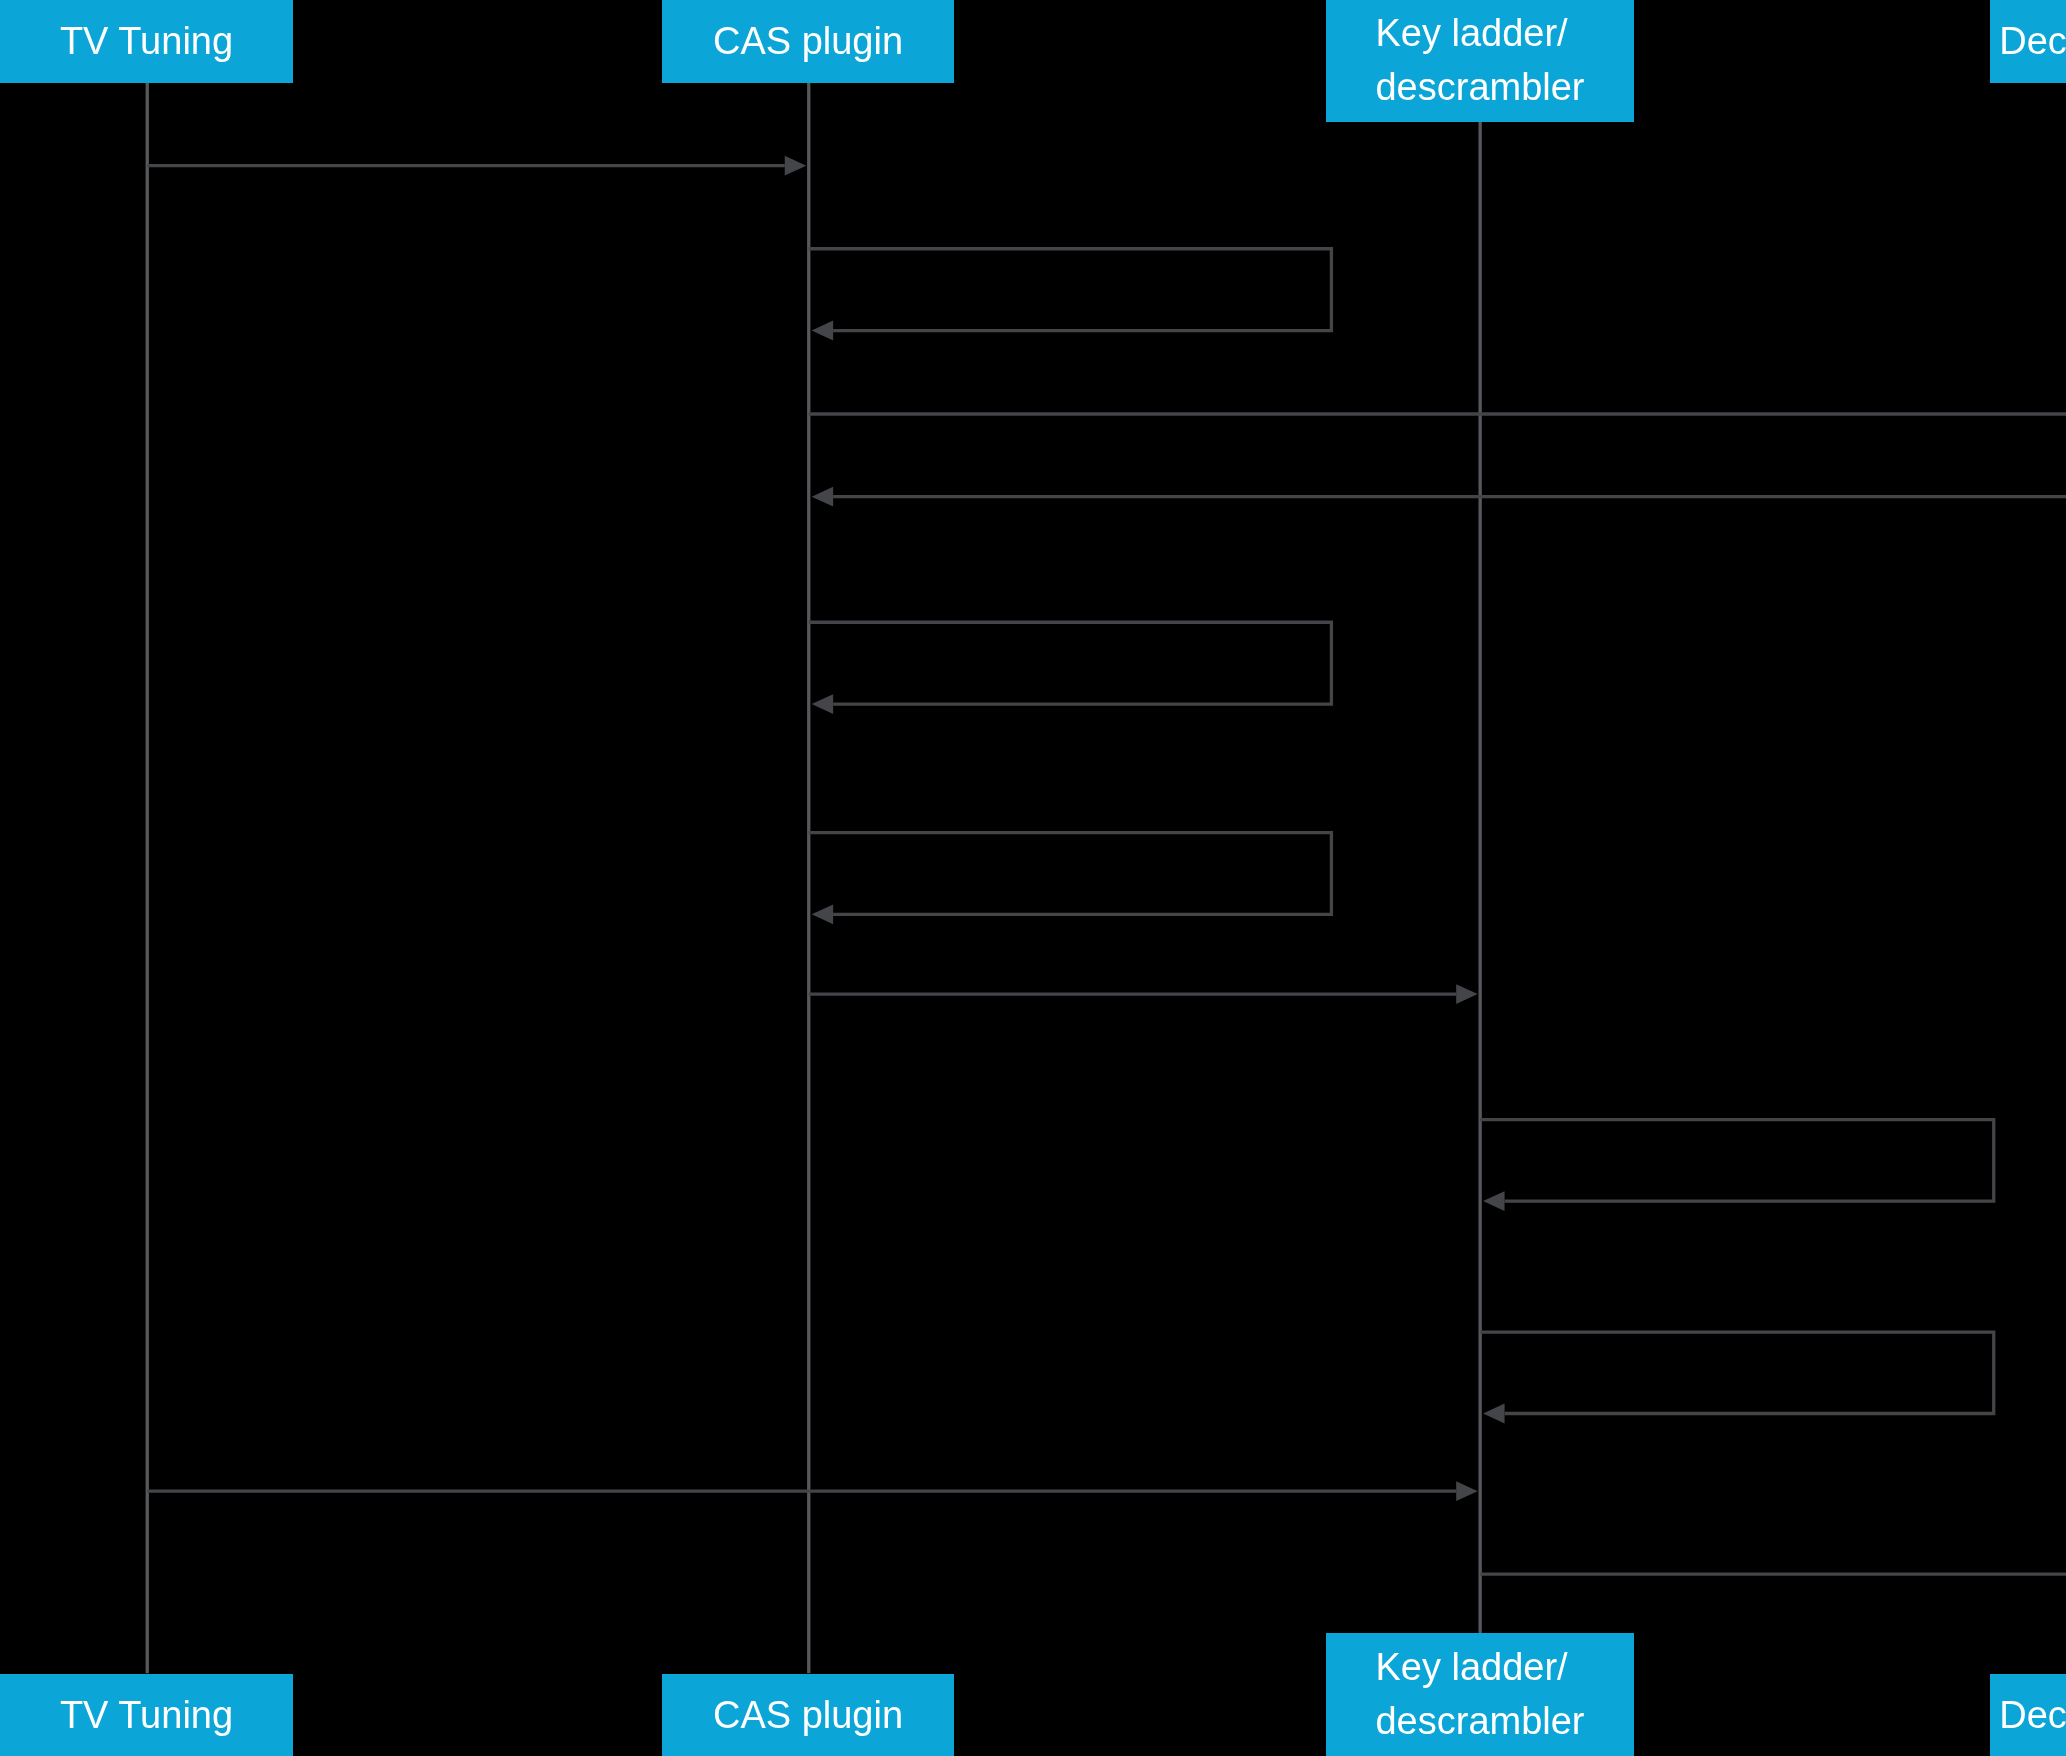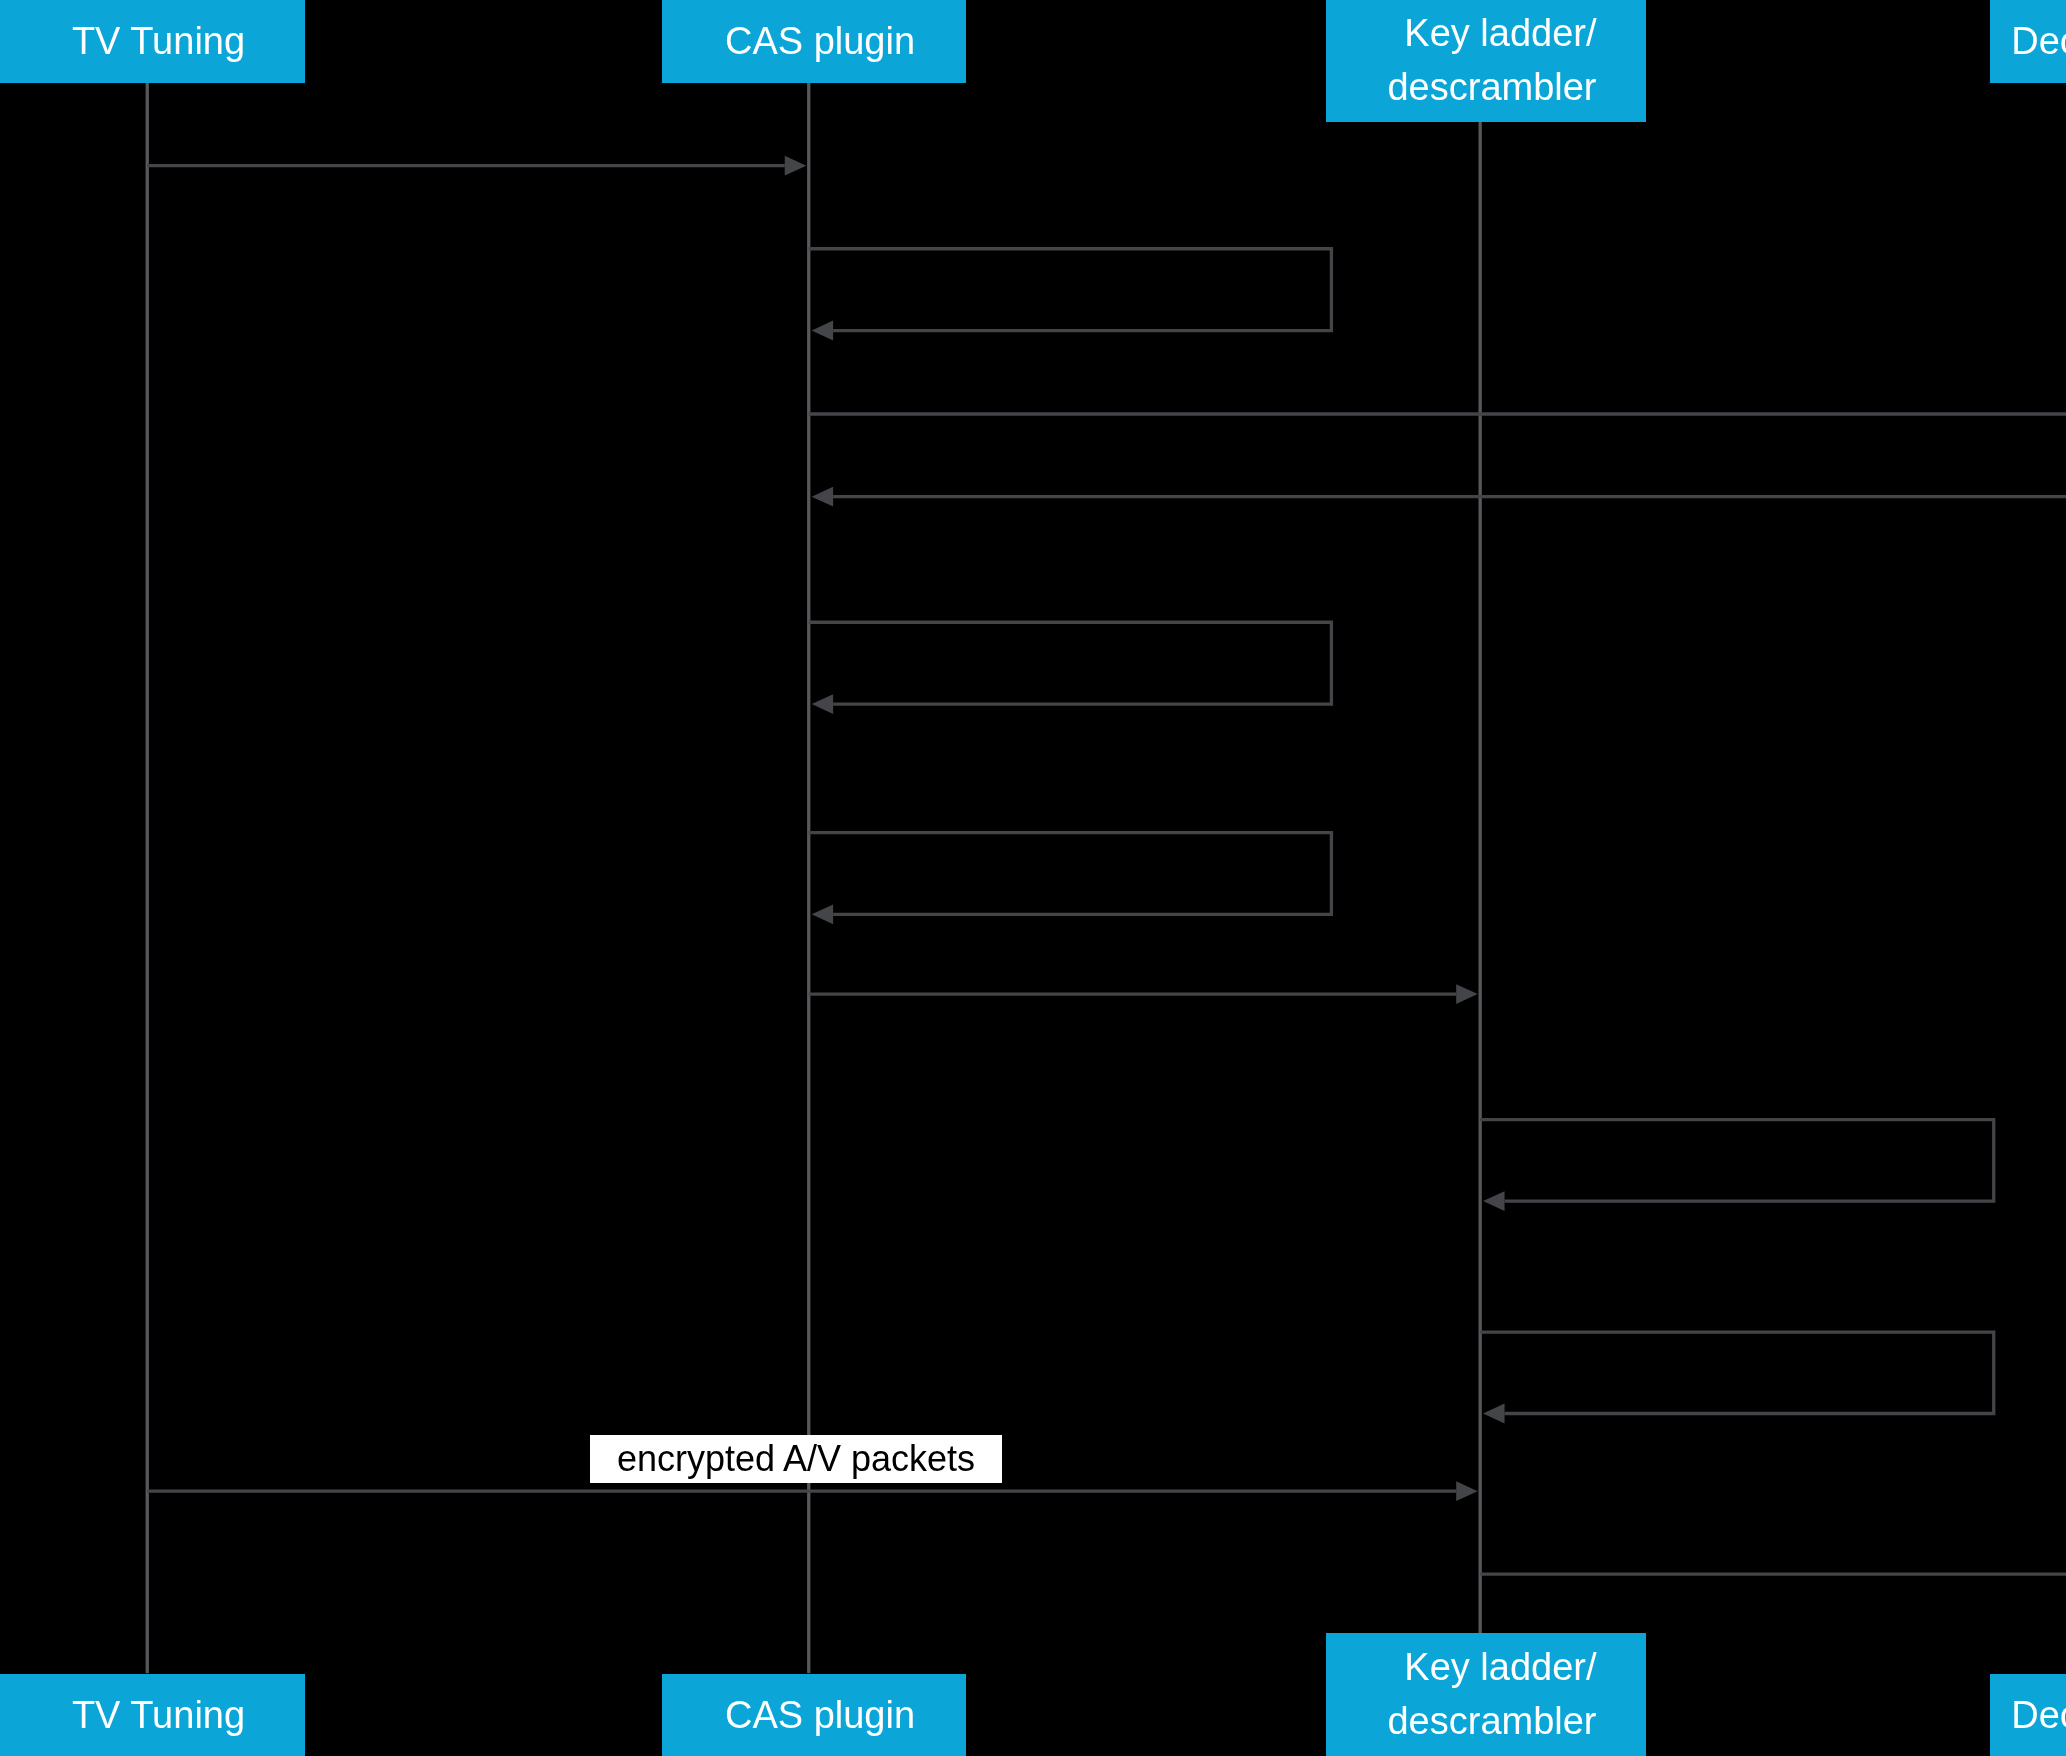"TV Tuning" .actor-box { padding-left: 12px -> none; text-align: right -> left }
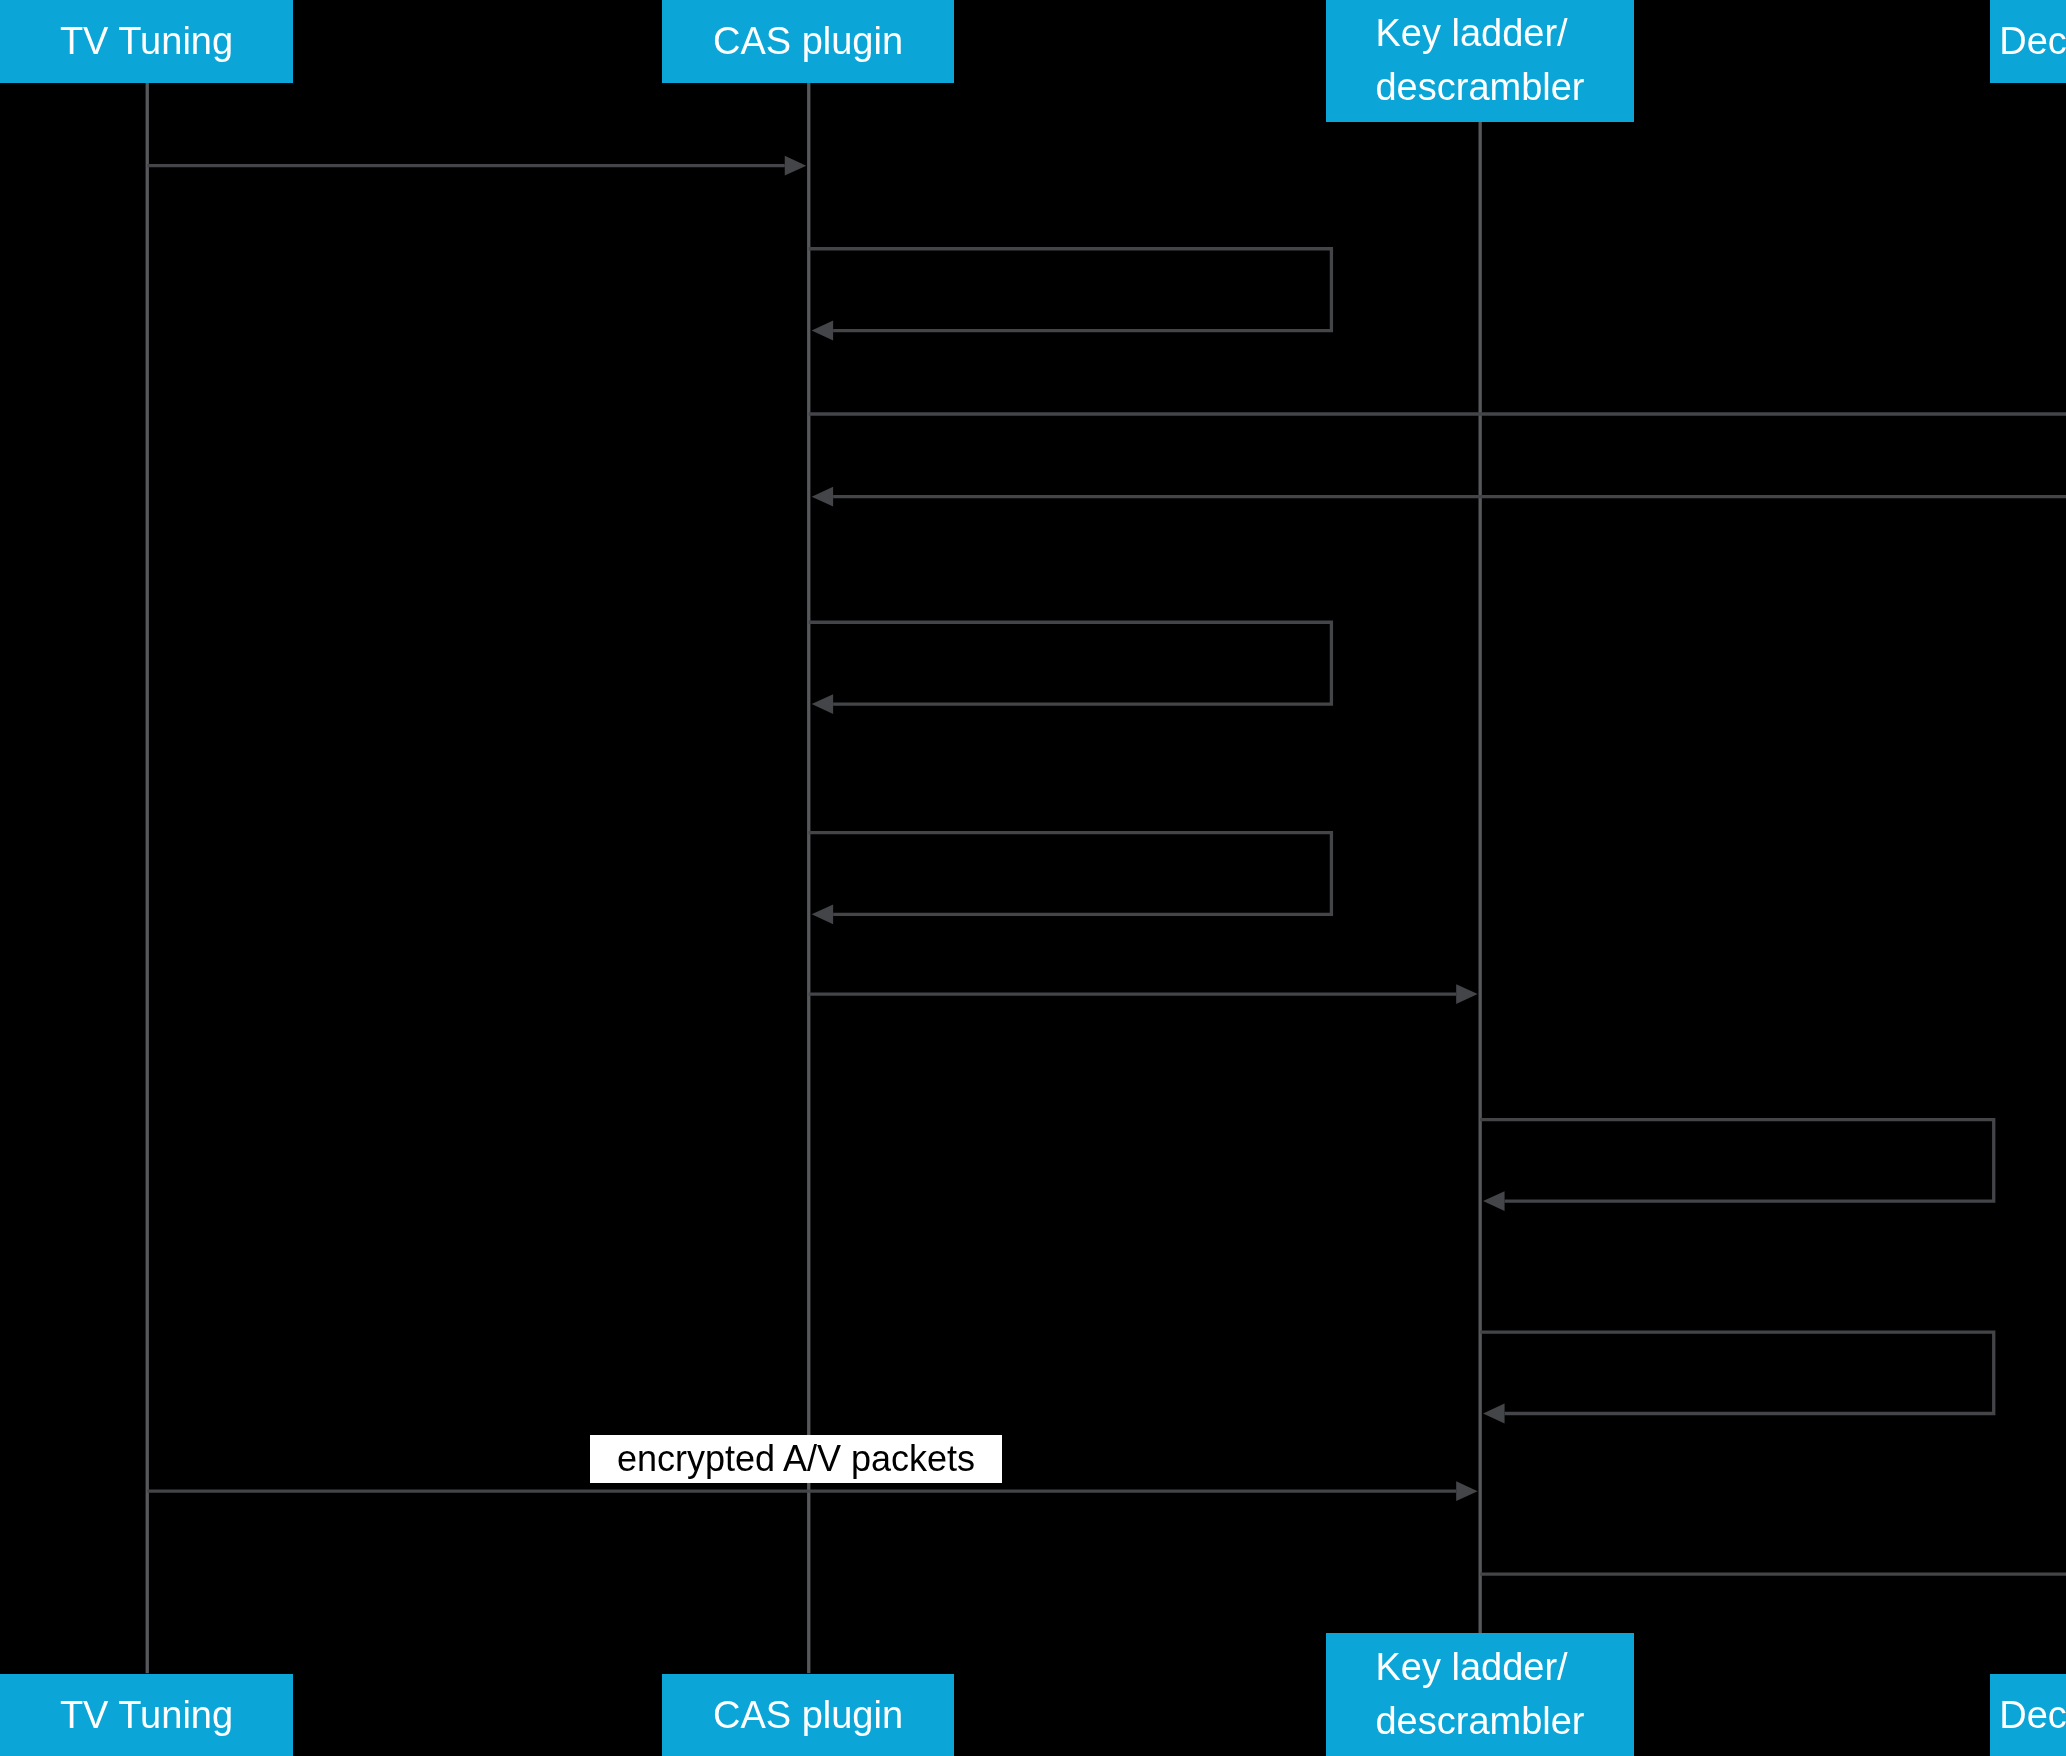"encrypted A/V packets" div.message-label { html: <div>encrypted A/V packets</div> -> none }
